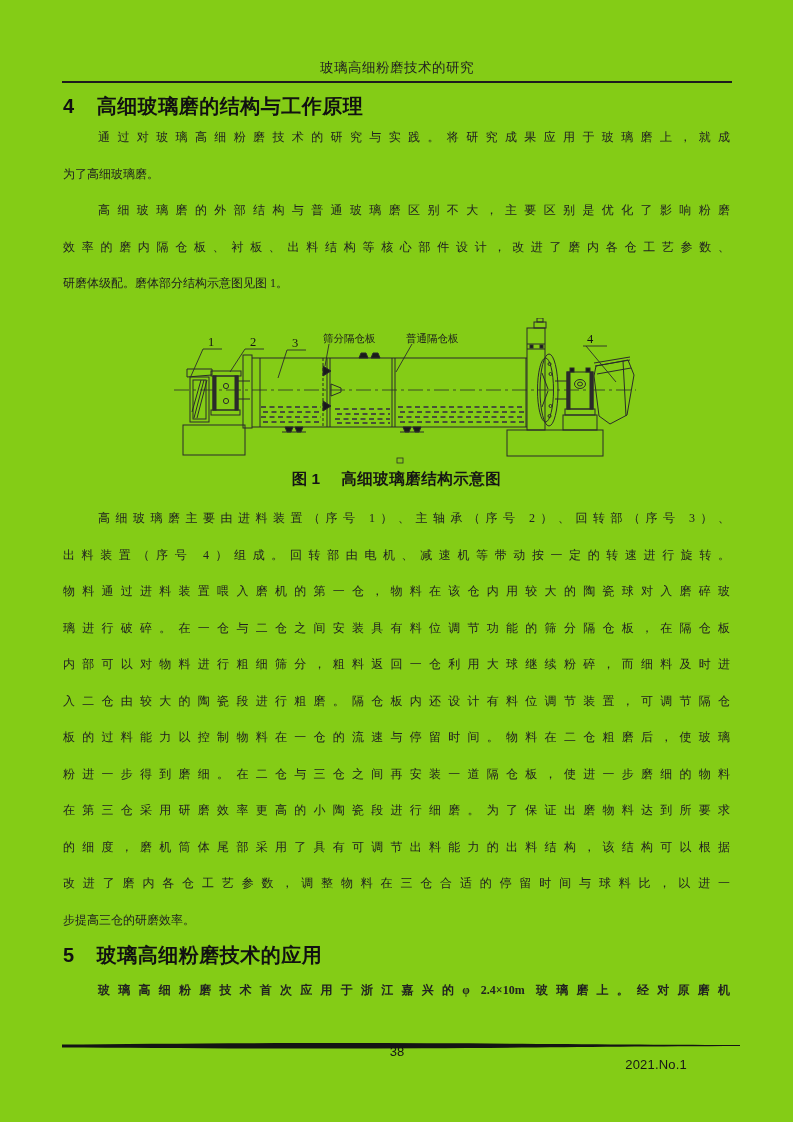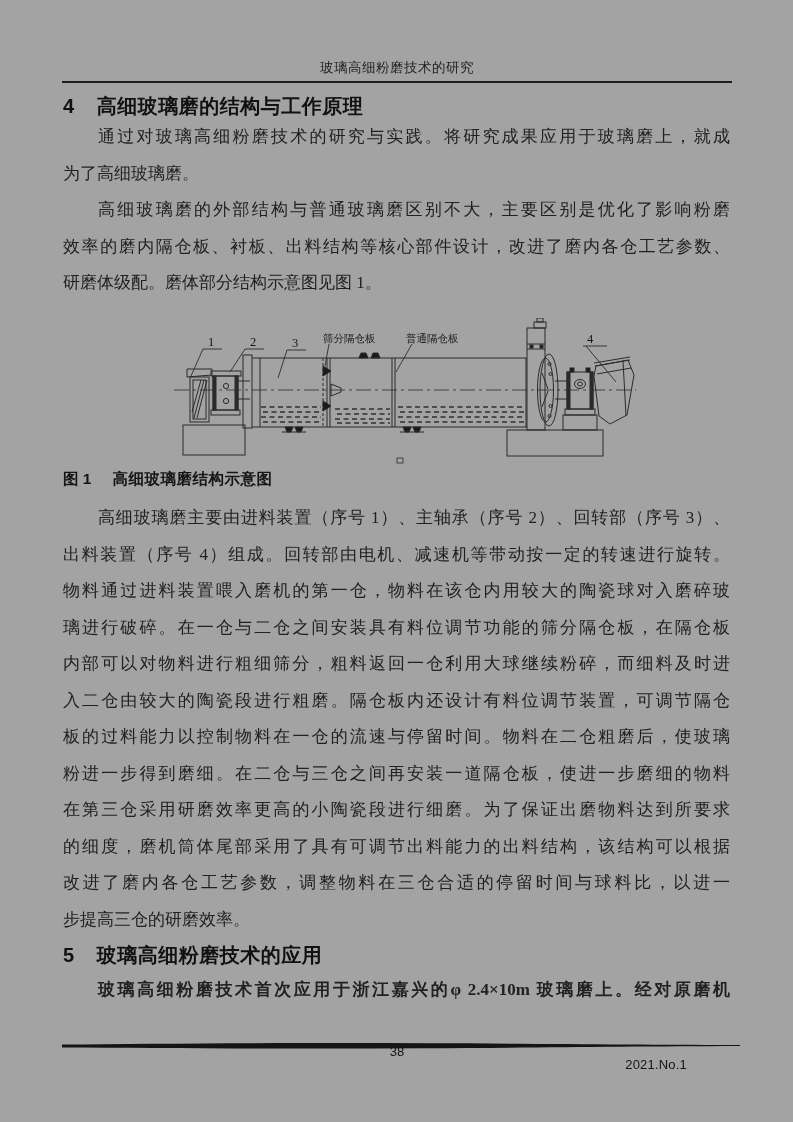"玻璃高细粉磨技术的研究" .page { background: #a3a3a3 -> #84cc16 }
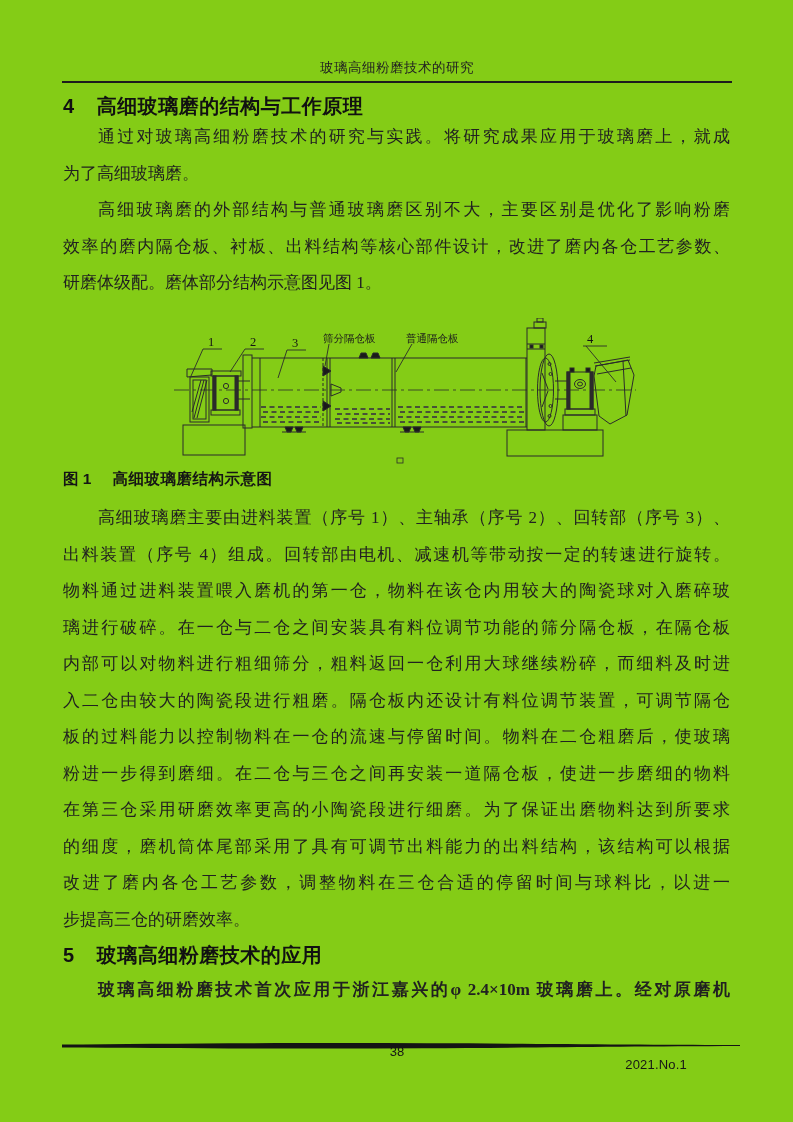"通过对玻璃高细粉磨技术的研究与实践。将研究成果应用于玻璃磨上，就成" .line { font-size: 17px -> 12px }
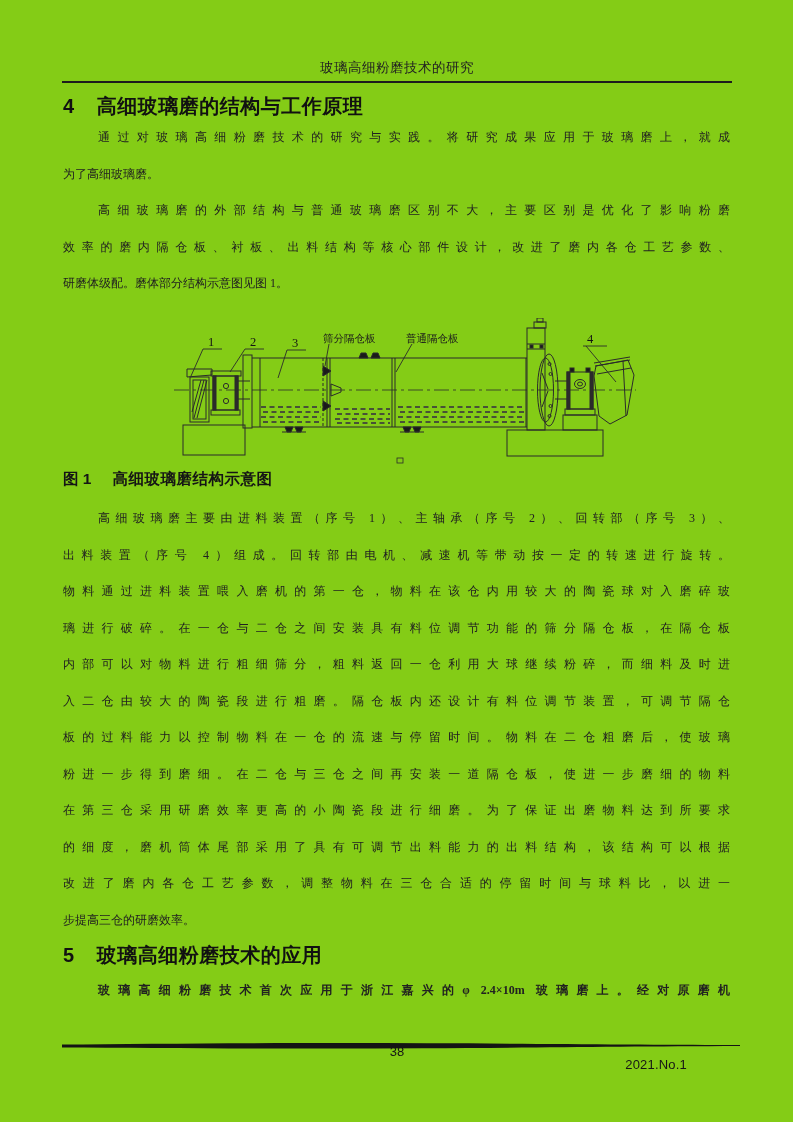"图 1 高细玻璃磨结构示意图" .fig-caption { text-align: left -> center }
